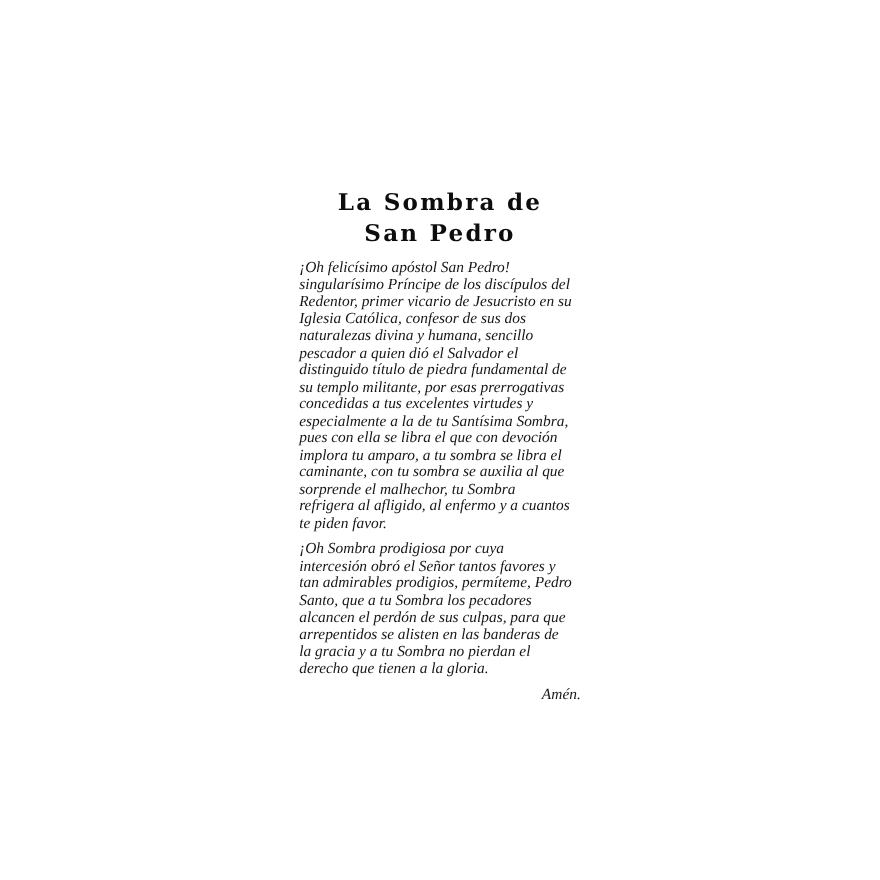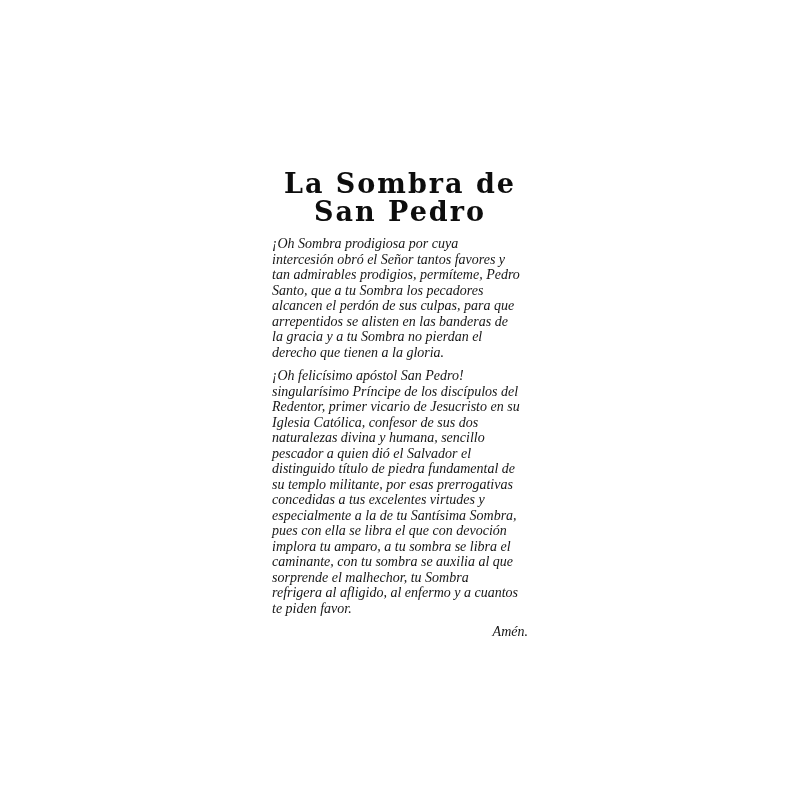"La Sombra de" .prayer-title { font-size: 27px -> 21px }
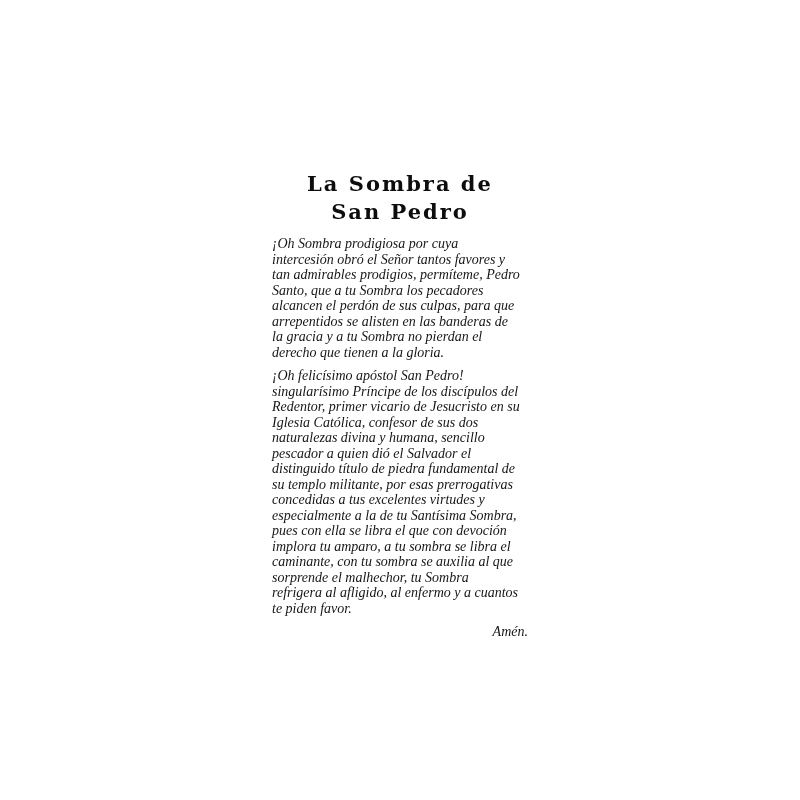"¡Oh Sombra prodigiosa por cuya" p.prayer-para { order: before "¡Oh felicísimo apóstol San Pedro!" -> after "¡Oh felicísimo apóstol San Pedro!" }
